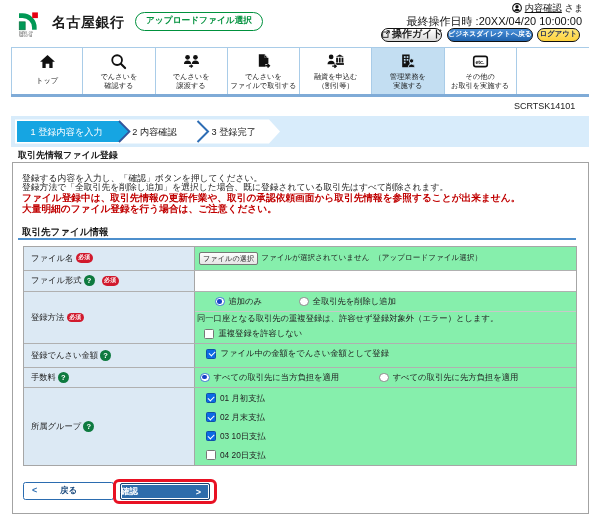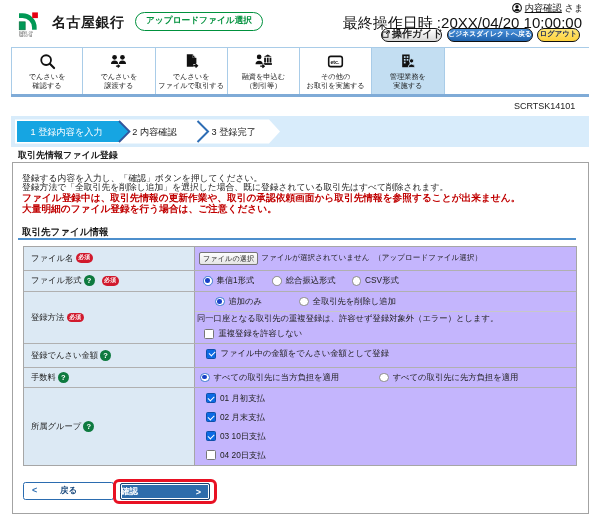"最終操作日時 :20XX/04/20 10:00:00" #lastop { font-size: 15px -> 11px }
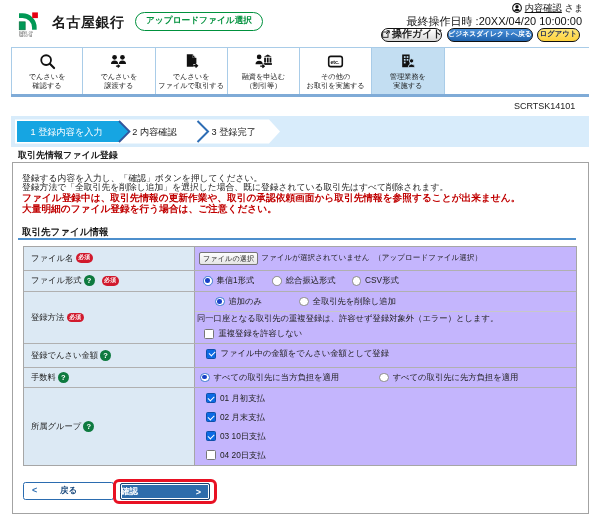"トップ" div.tab { html: none -> <div> <svg> <path></path> </svg> <div>トップ</div> </div> }
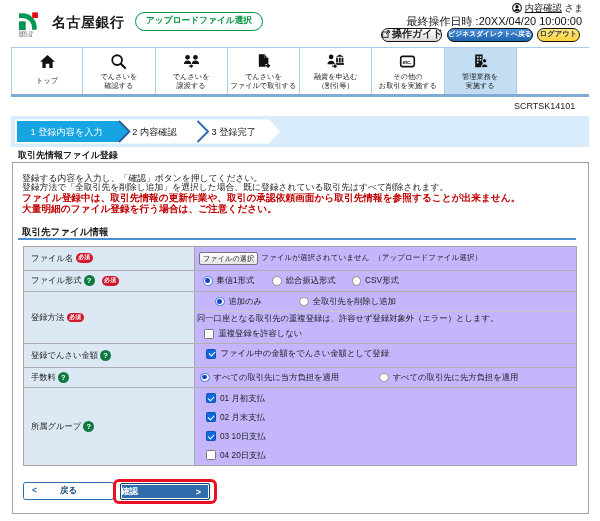"その他の" div.tab { order: before "管理業務を" -> after "管理業務を" }
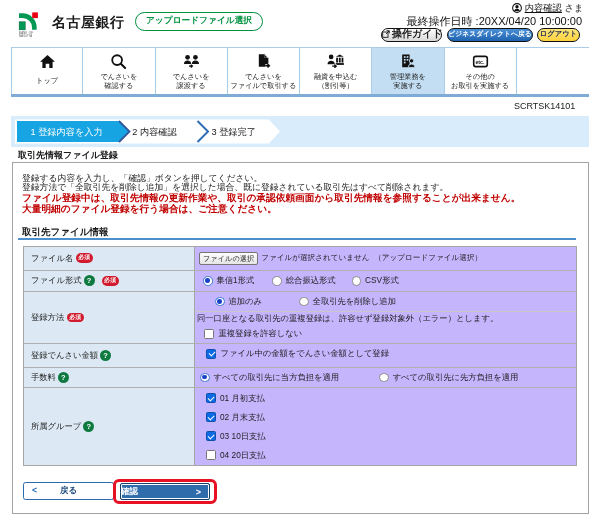"ファイルの選択" .cnt { background: #c4b5fd -> #86efac }
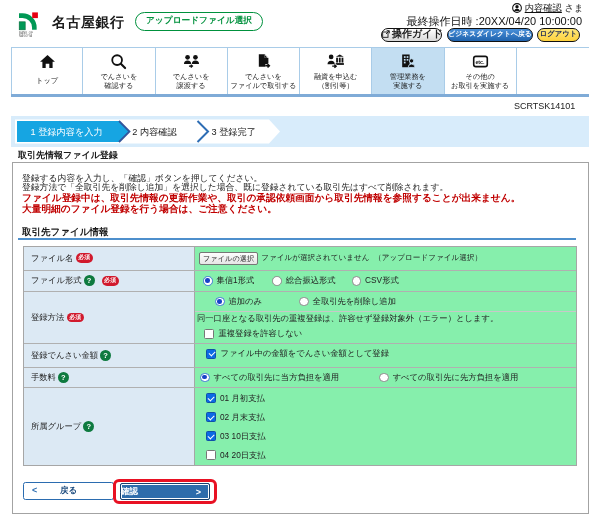"集信1形式 総合振込形式 CSV形式" div.cnt { html: <div> <div><span></span>集信1形式<span></span><span></span>総合振込形式<span></span><span></span>CSV形式</div> </div> -> none }
